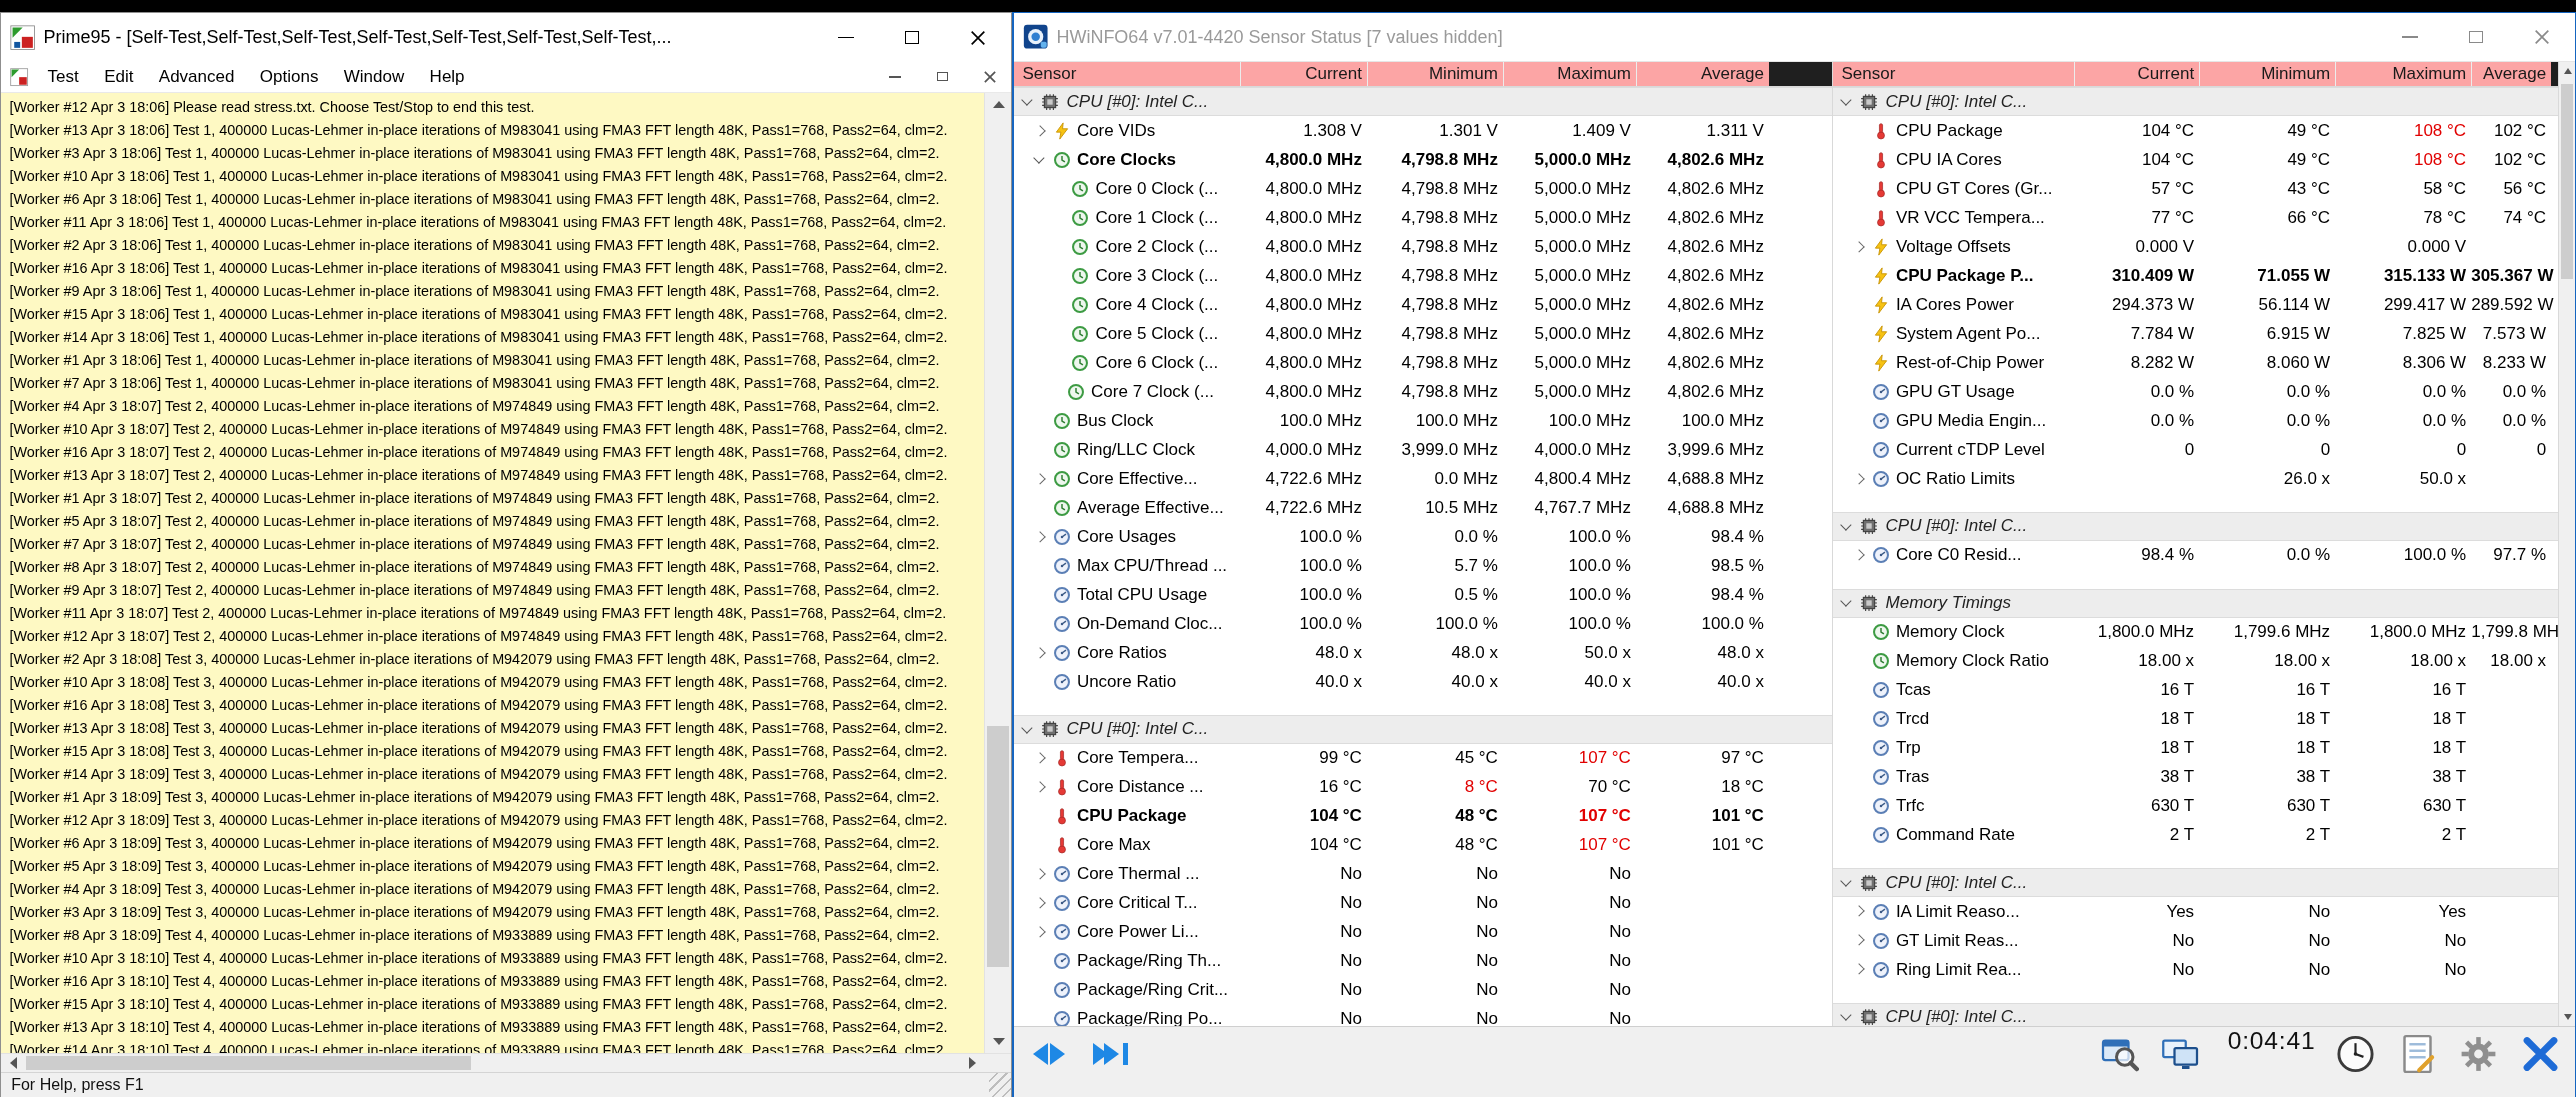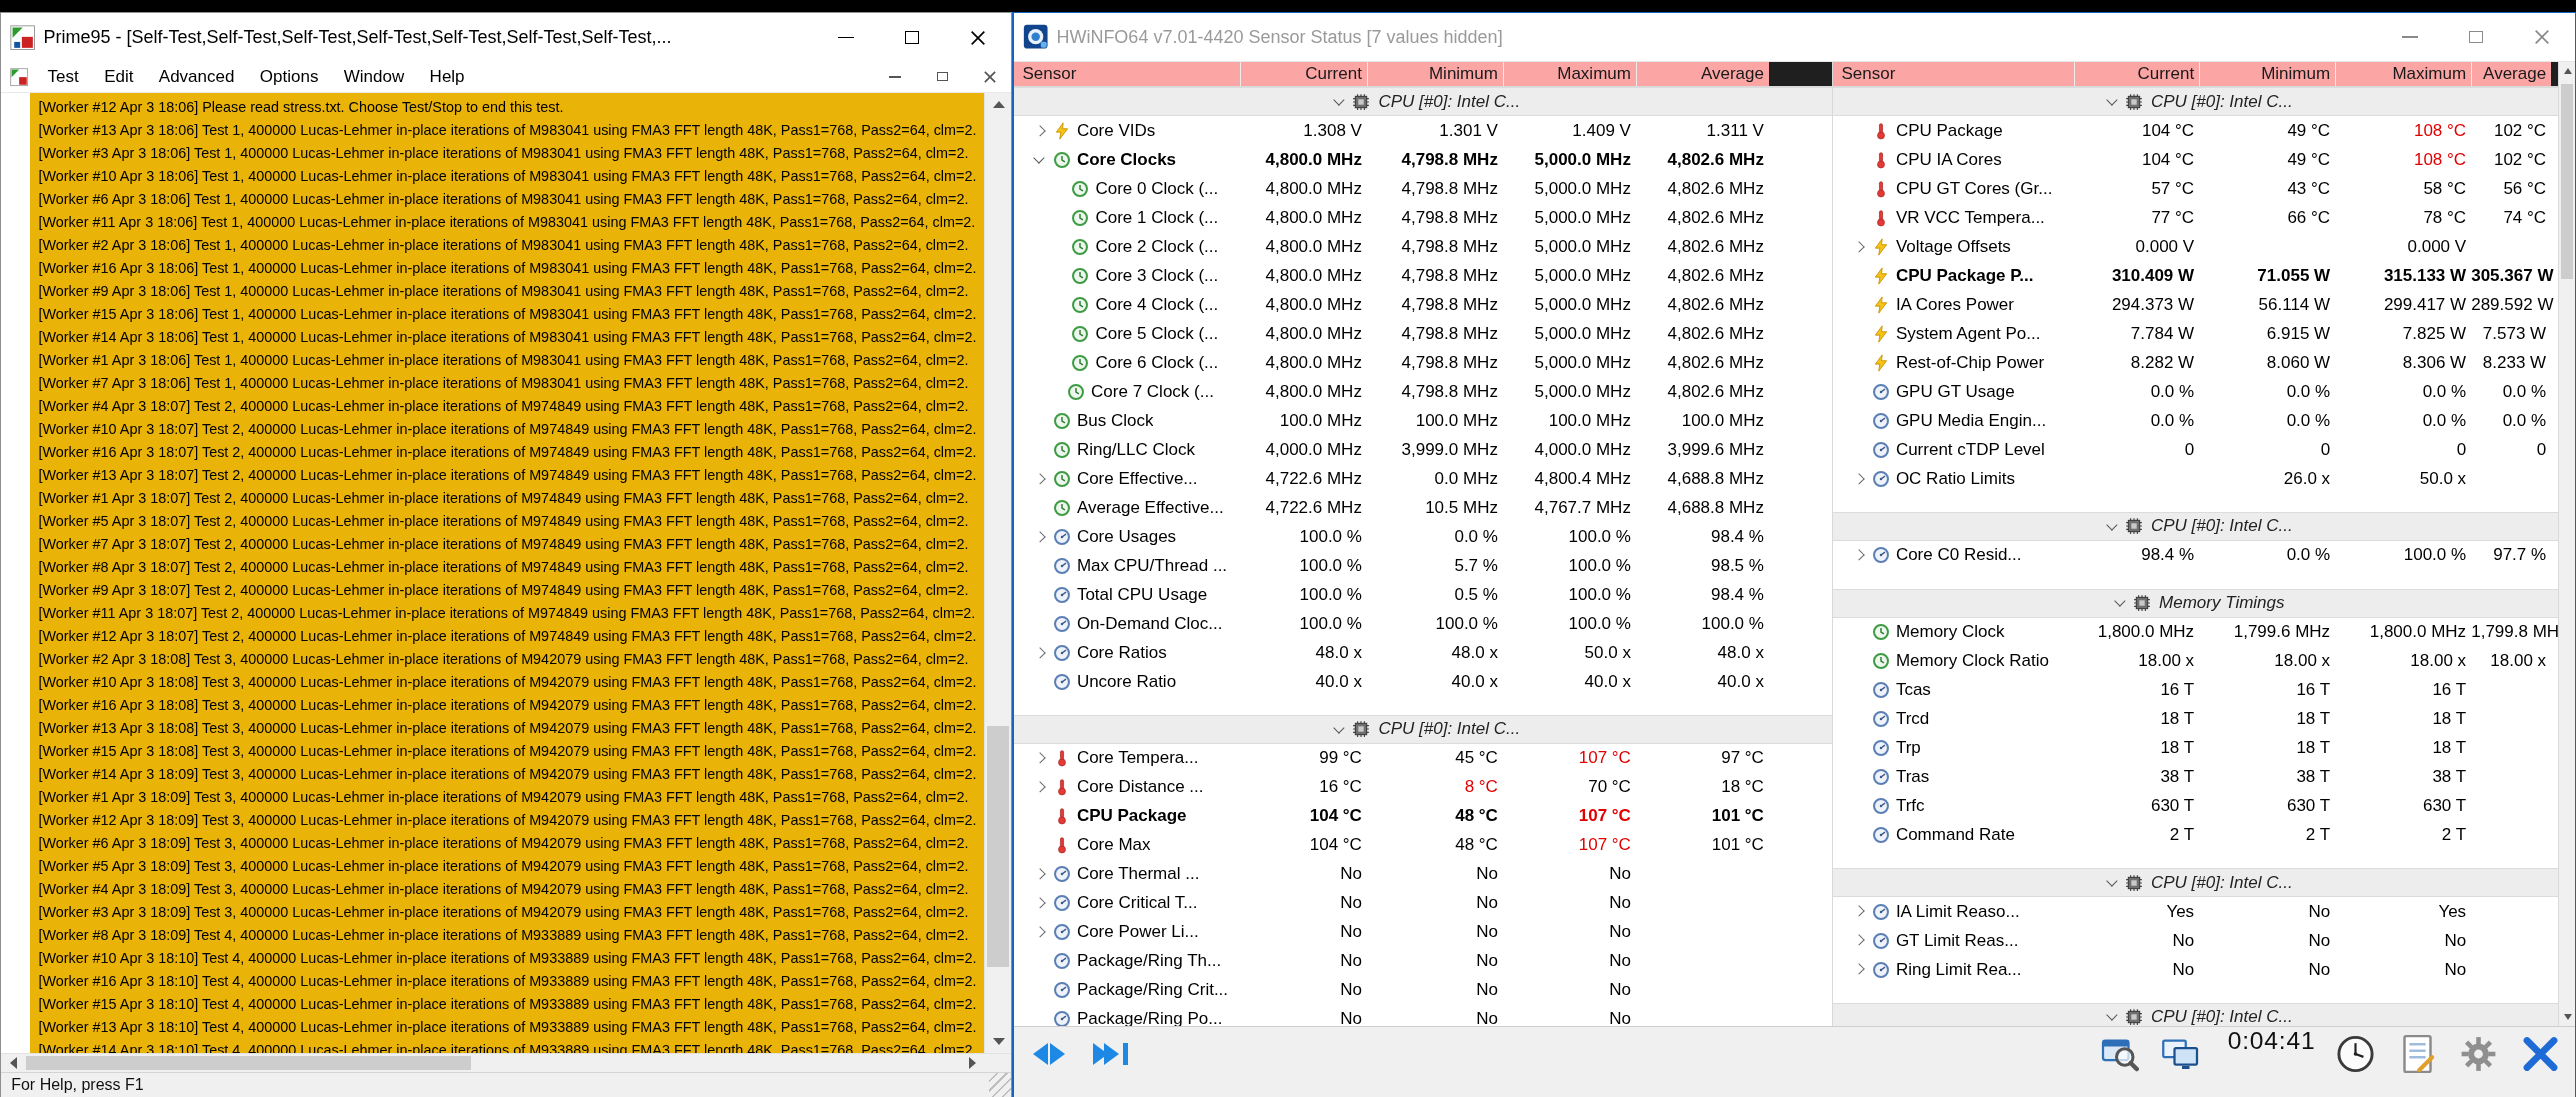"[Worker #12 Apr 3 18:06]" .log-wrap { background: #eab308 -> #fef9c3; margin-left: 29px -> none }
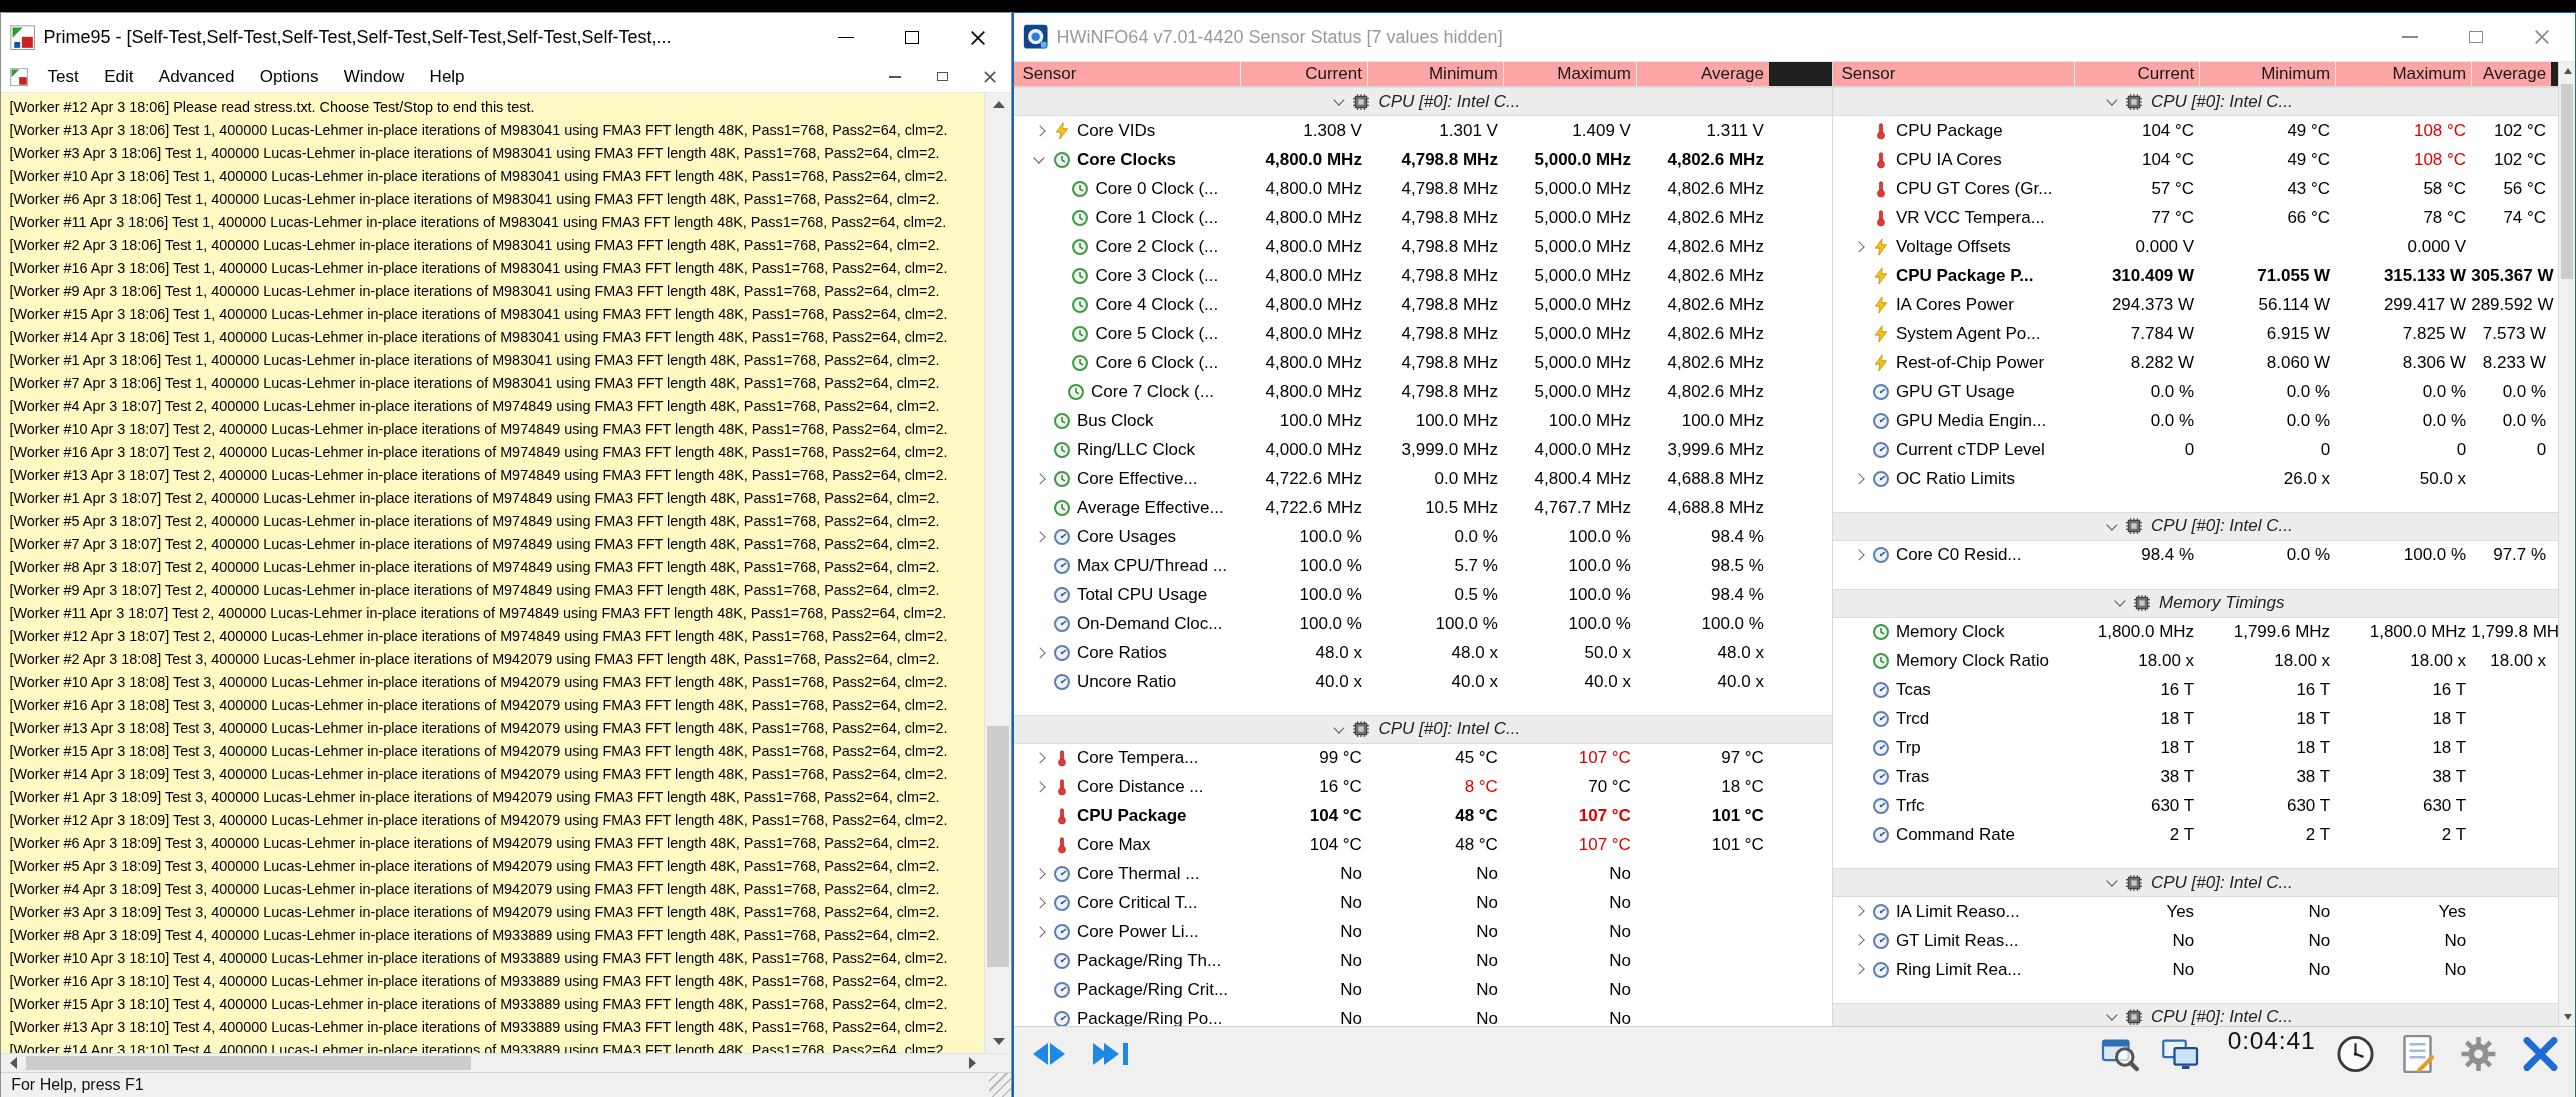"CPU [#0]: Intel C..." .group-row { justify-content: center -> none }
